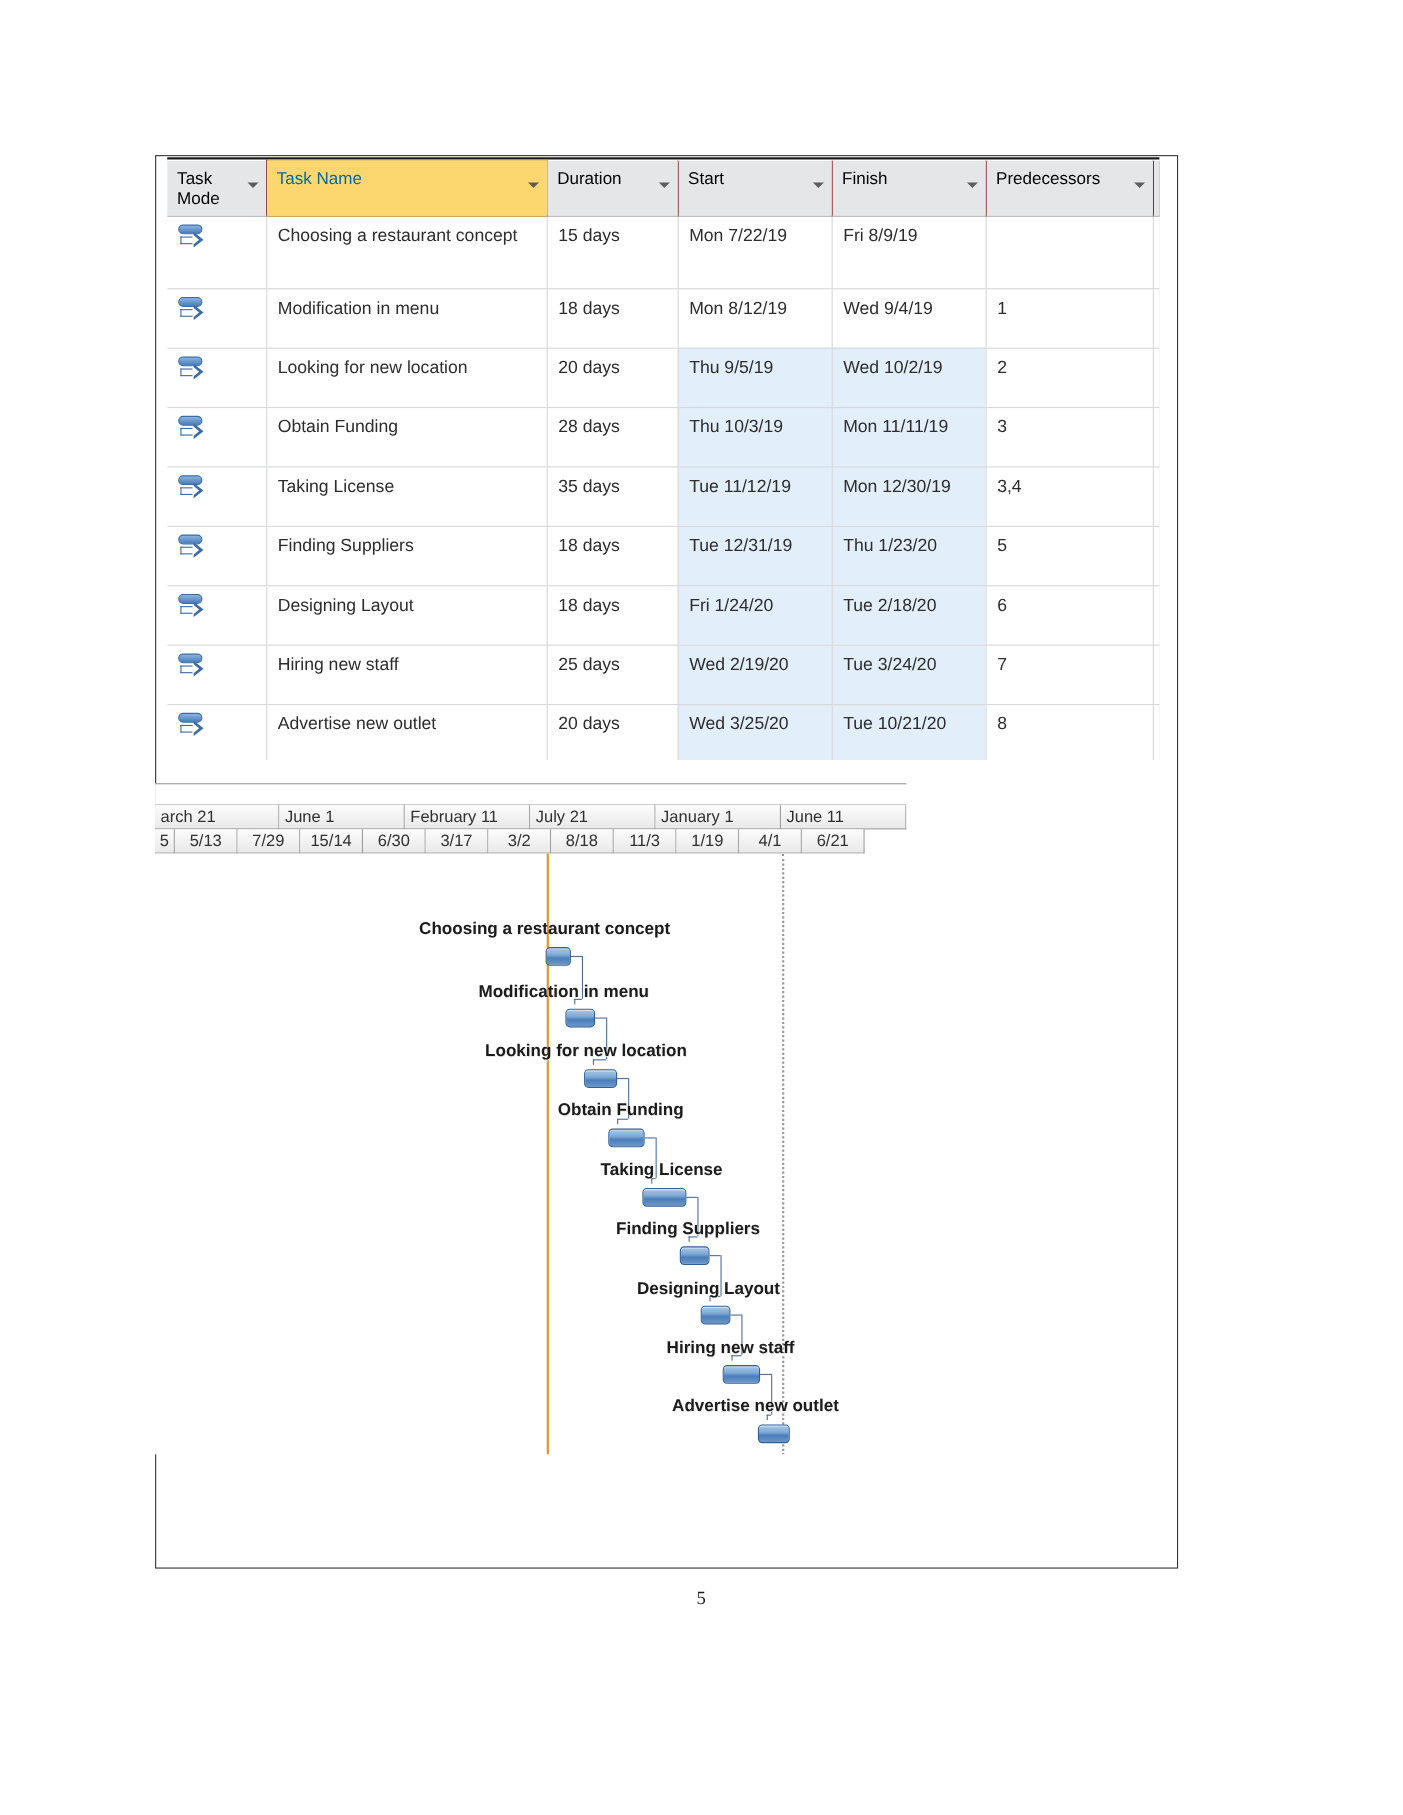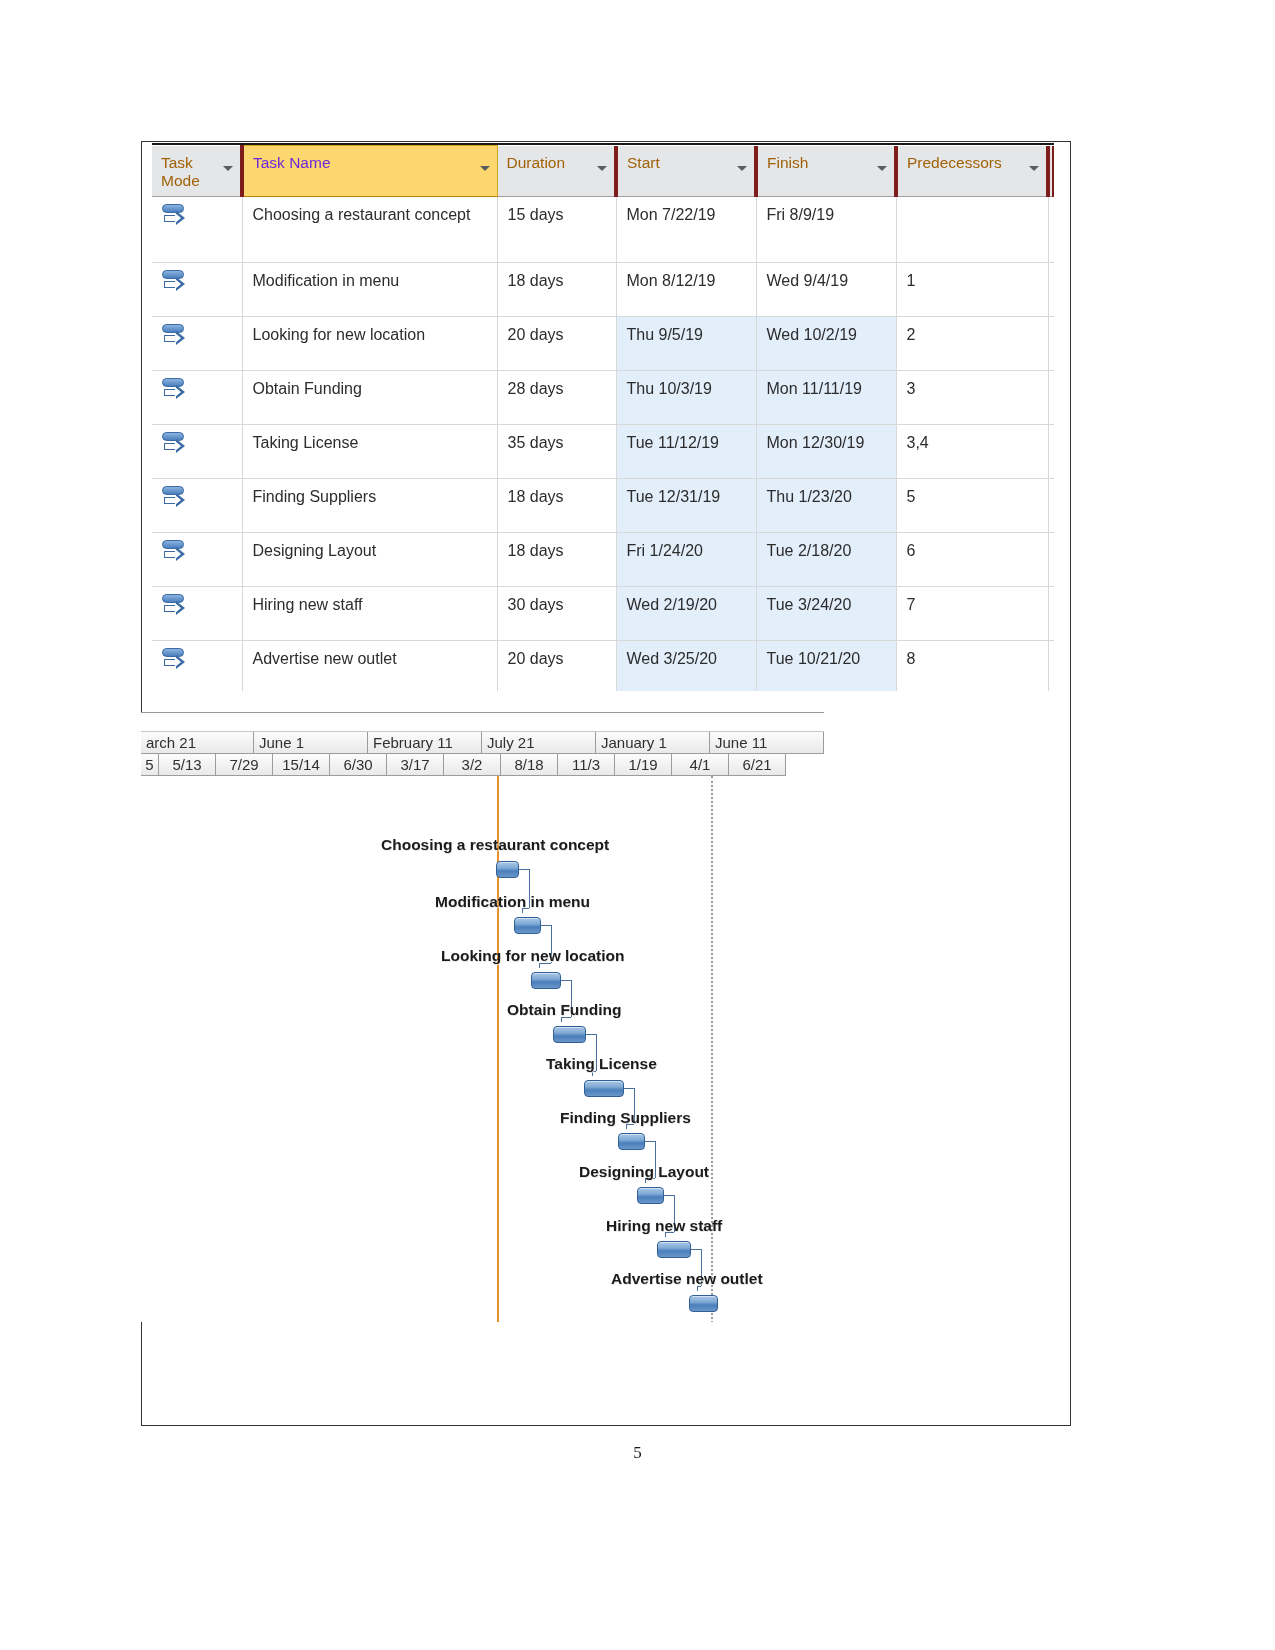"Task Mode" #project-table th { border-right: 4px solid #7f1d1d -> 1px solid #7f1d1d; color: #a16207 -> #000000 }
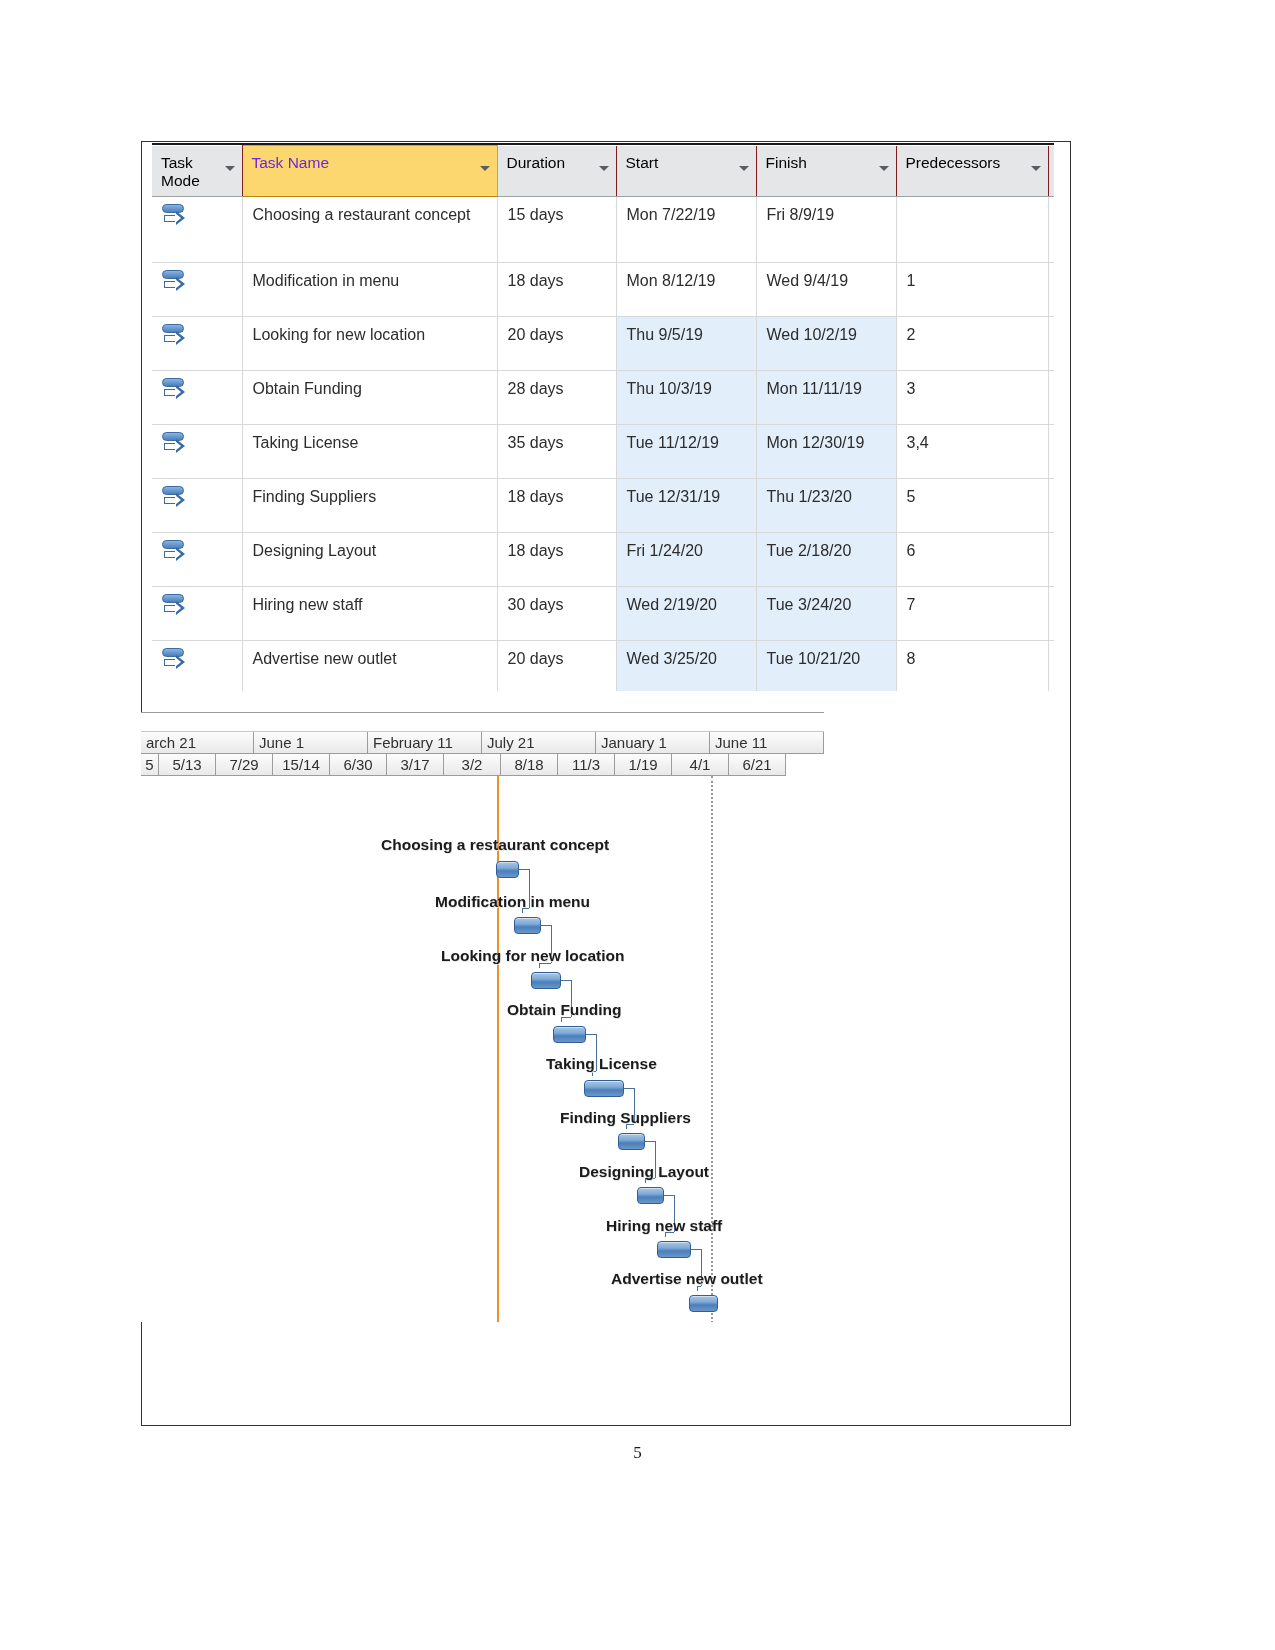"Task Name" #project-table th.hl { color: #6d28d9 -> #0369a1 }
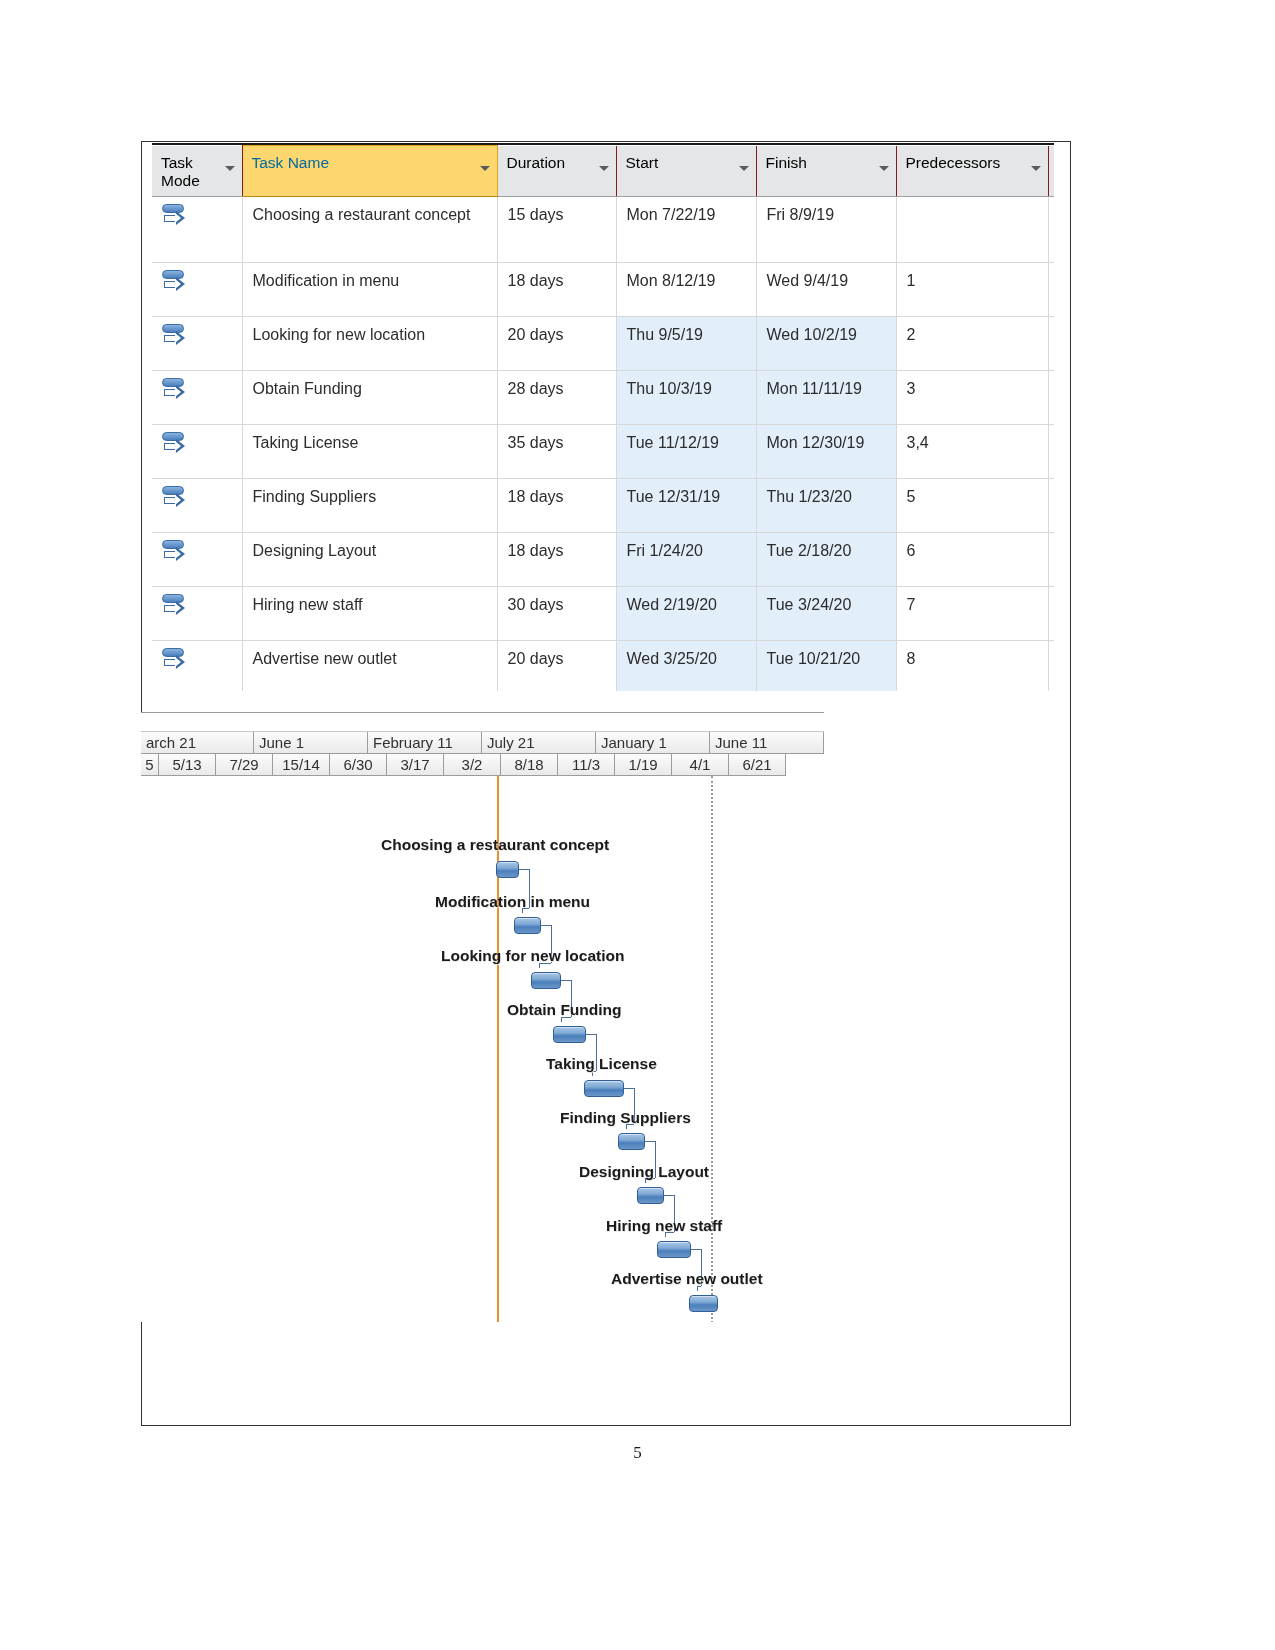"30 days" td { text: 30 -> 25 }
